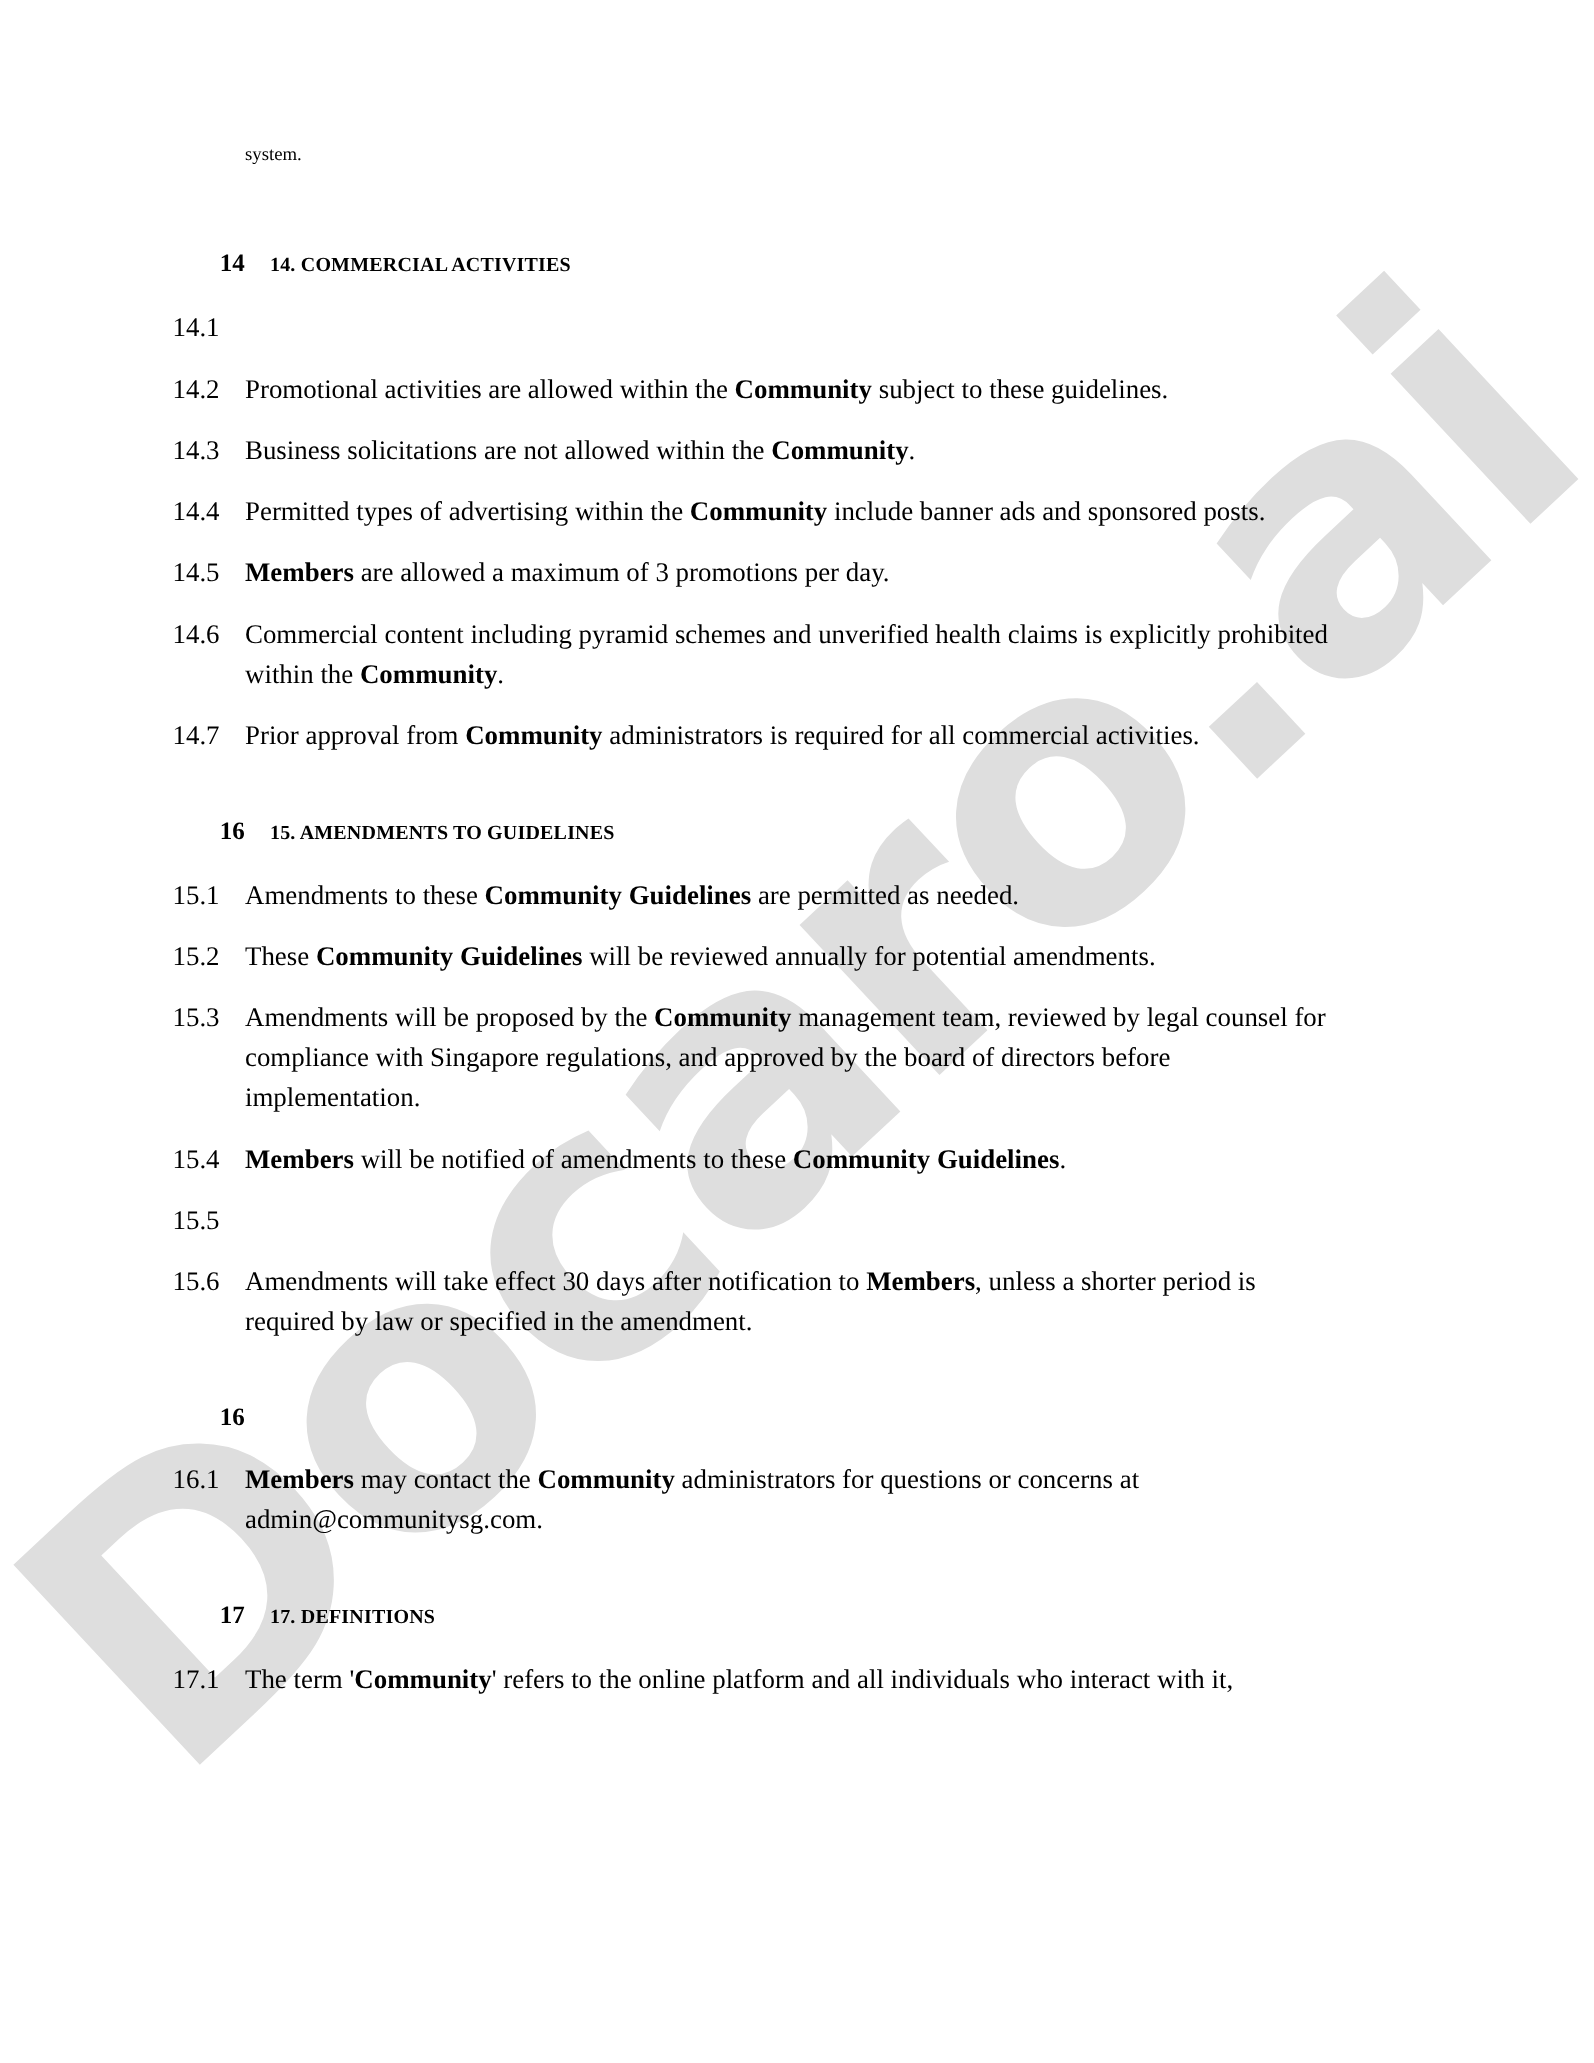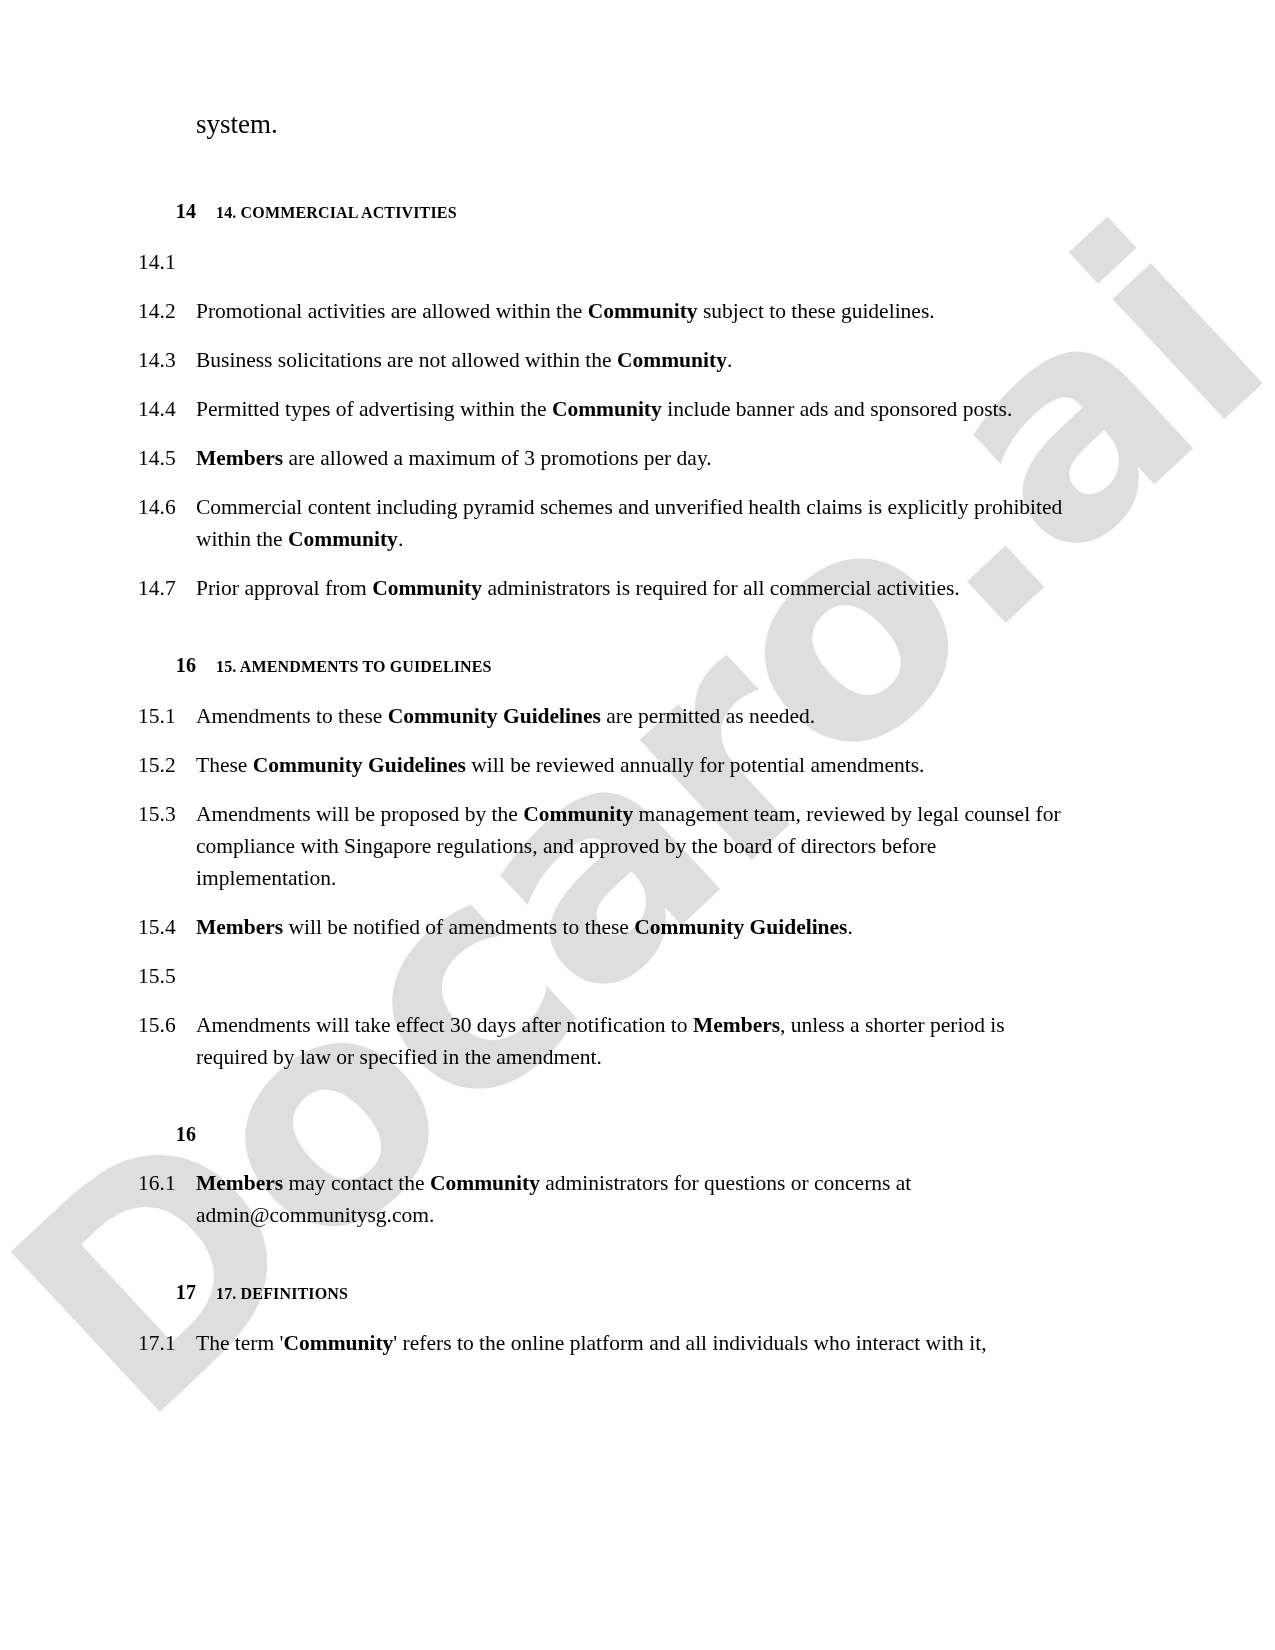"system." .cont-line { font-size: 27px -> 15px }
